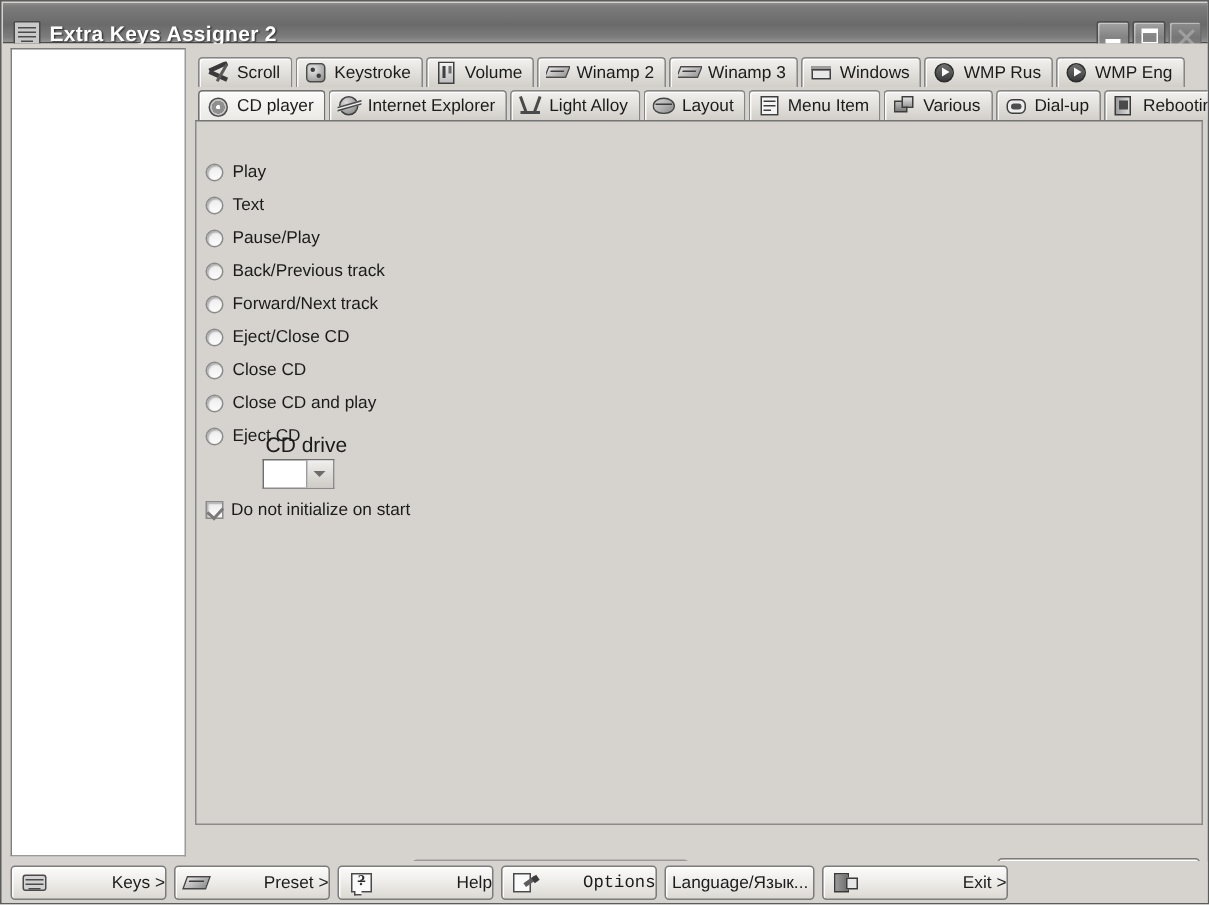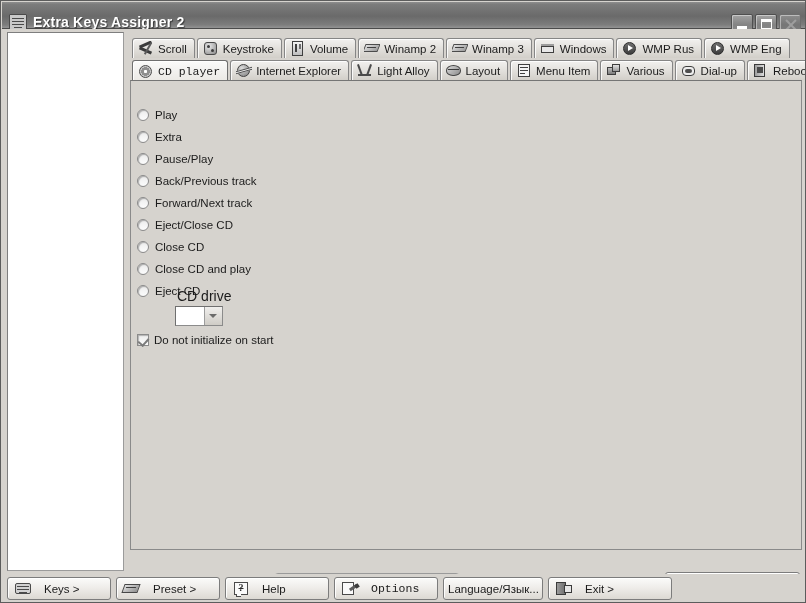"CD player" .tab.active { font-family: Liberation Mono, monospace -> none }
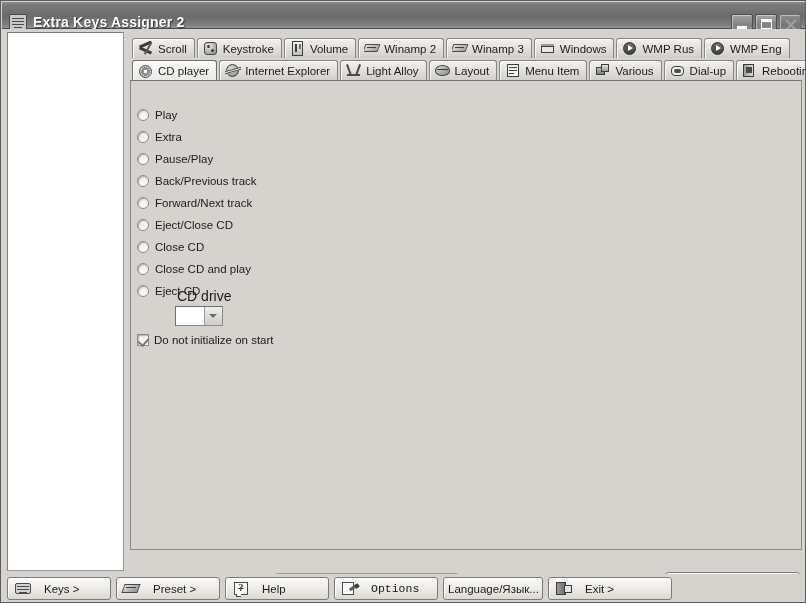"Extra" span { text: Extra -> Text }
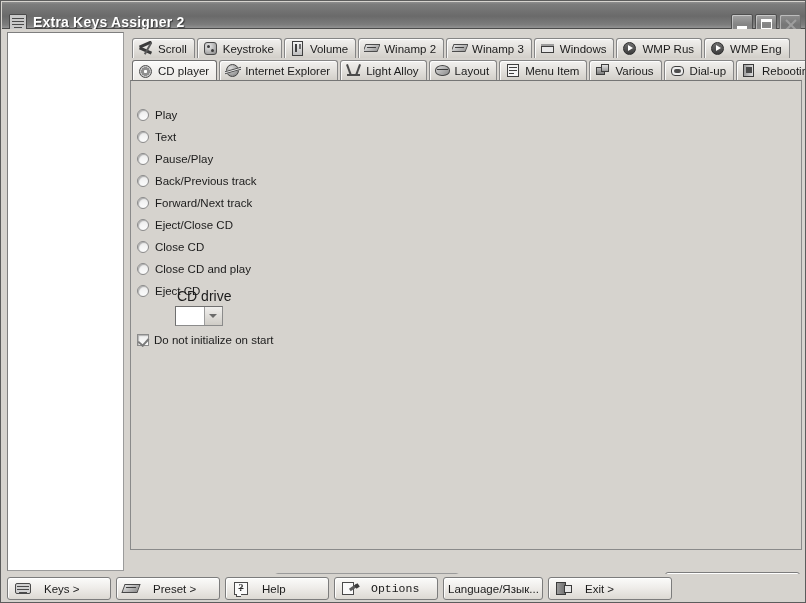"Keys >" .tb-btn .tb-label { padding: 0 12px -> 0 0; text-align: left -> right }
